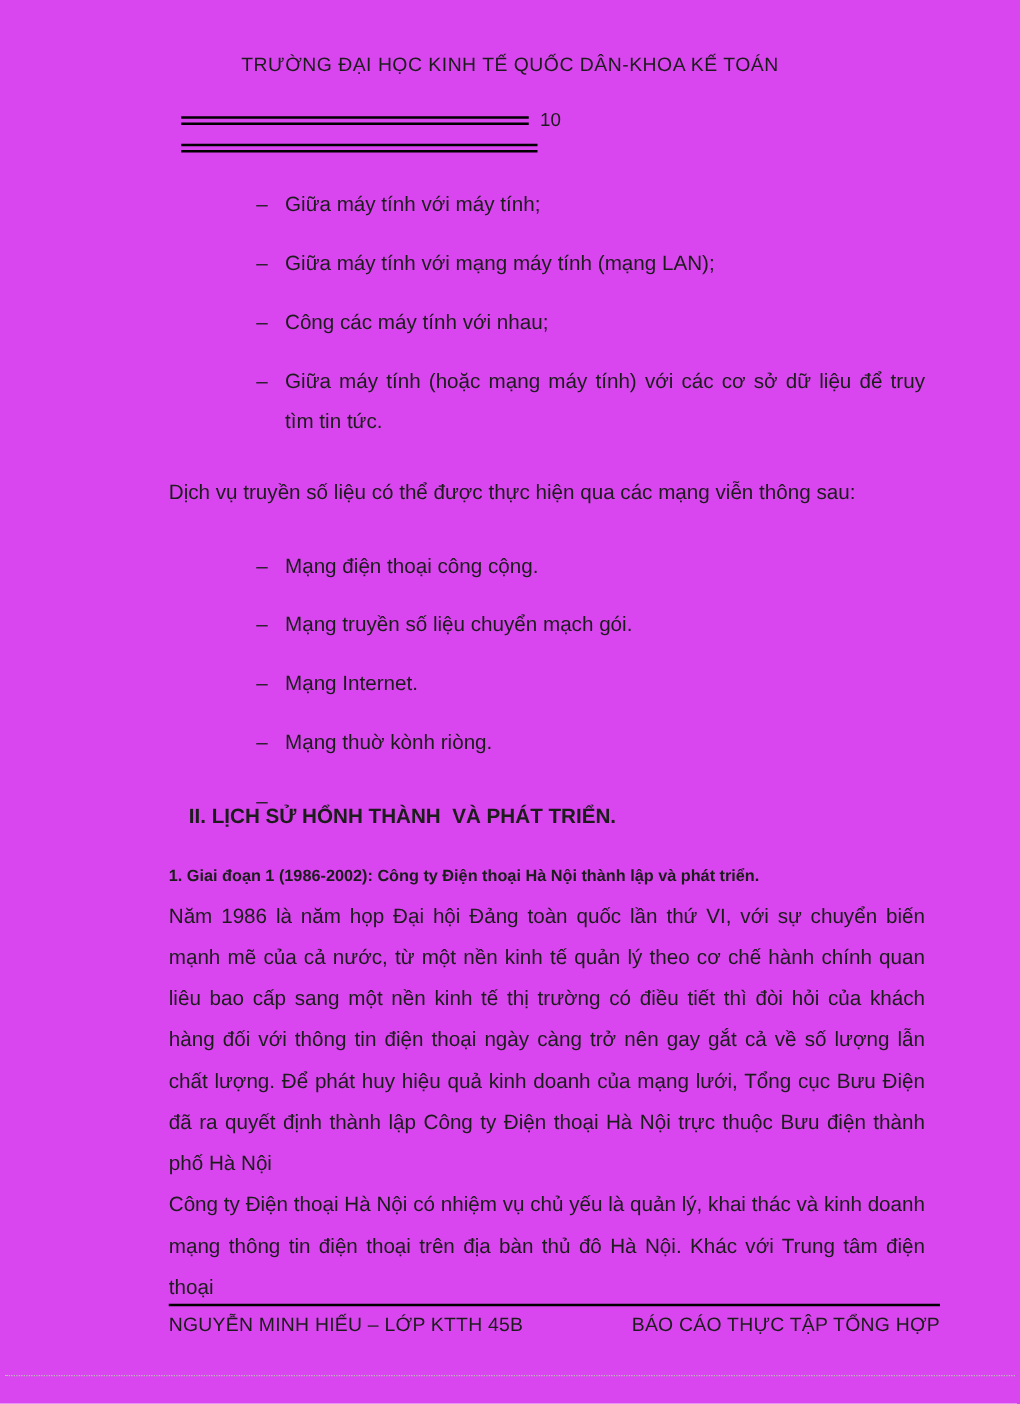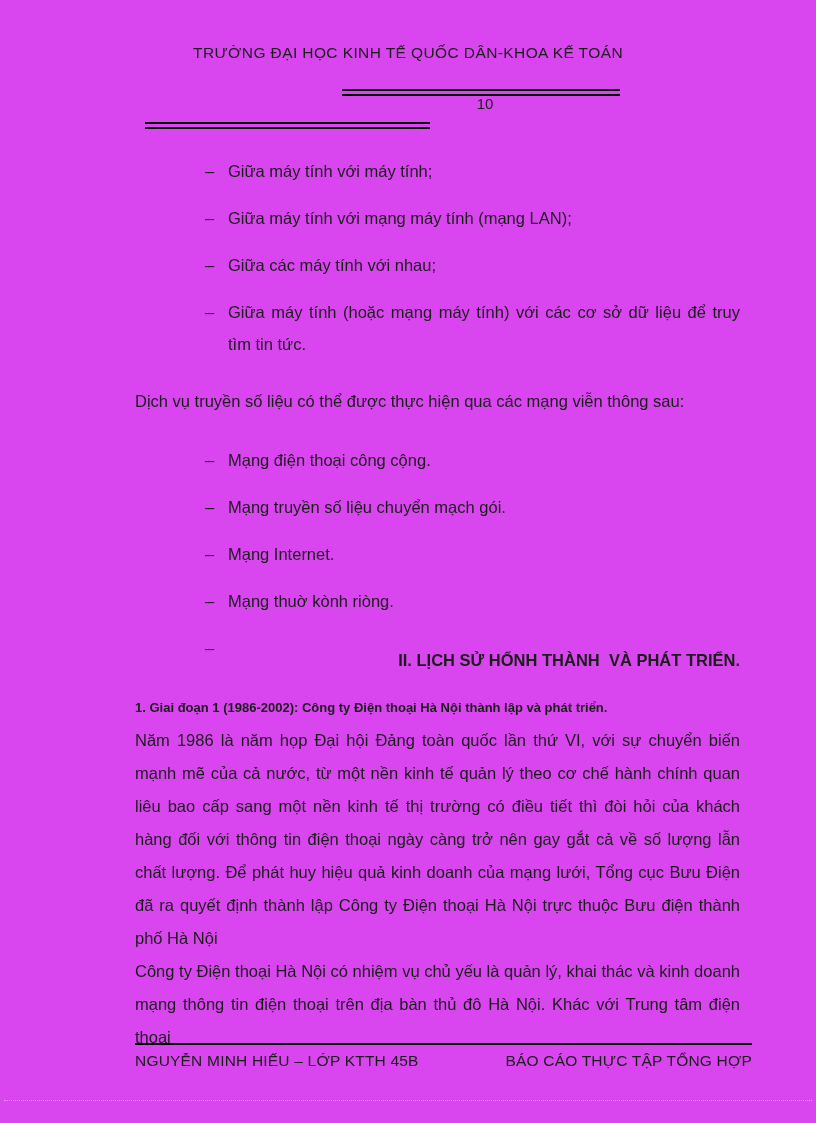"10" .rule-row { flex-direction: column -> none }
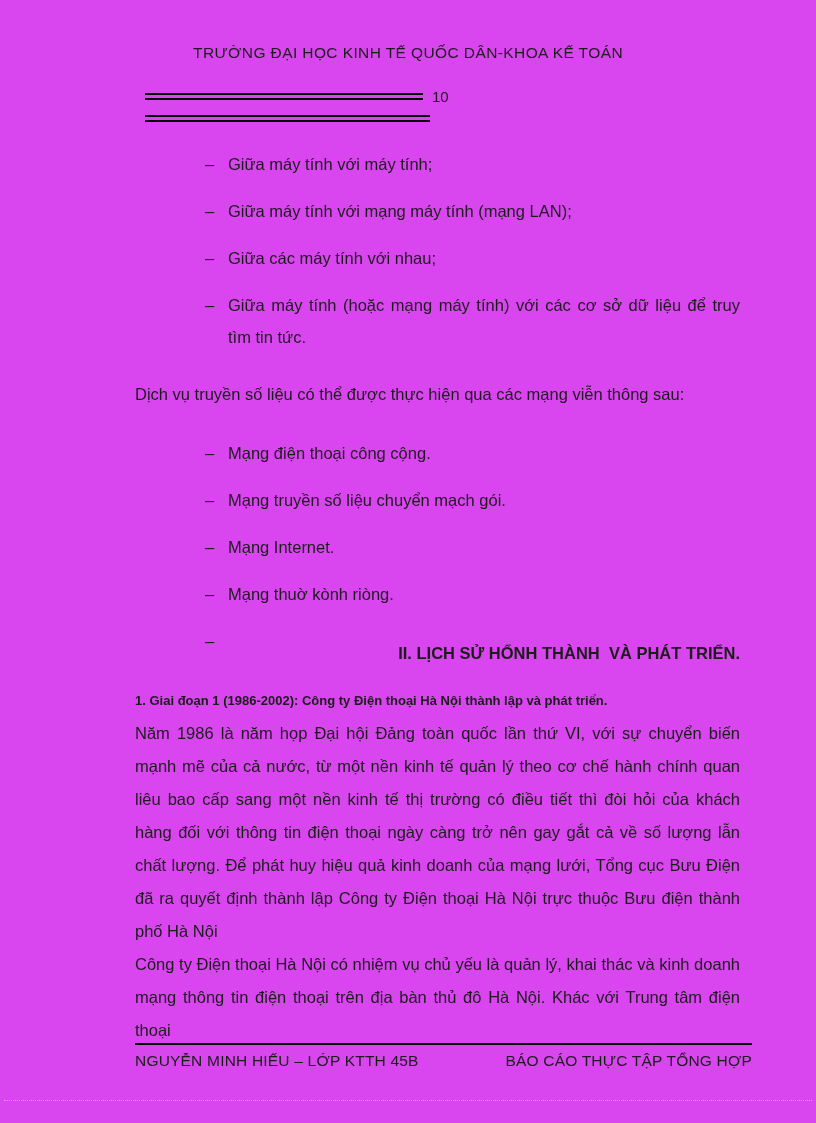"Giữa các máy tính với" span { text: Giữa -> Công }
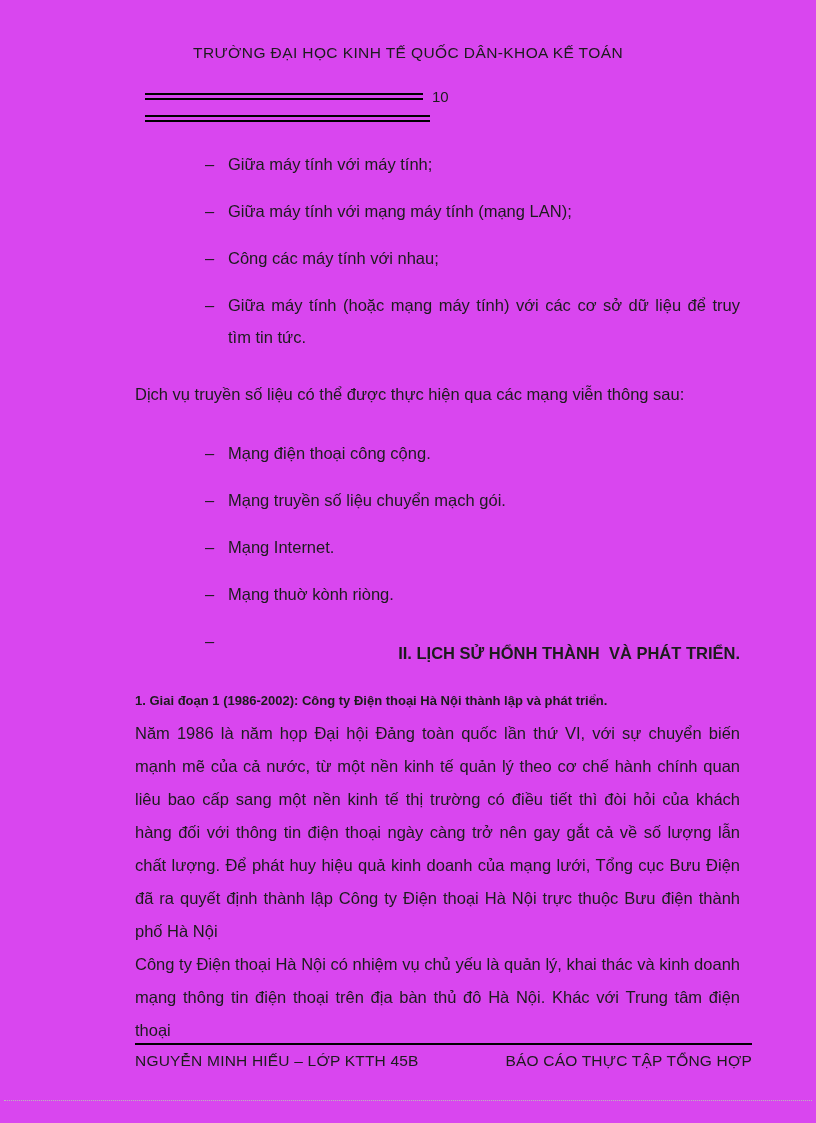"II. LỊCH SỬ HỔNH THÀNH" .heading-section { margin: 27px 0 0 0 -> 27px 0 0 16px; text-align: right -> none }
